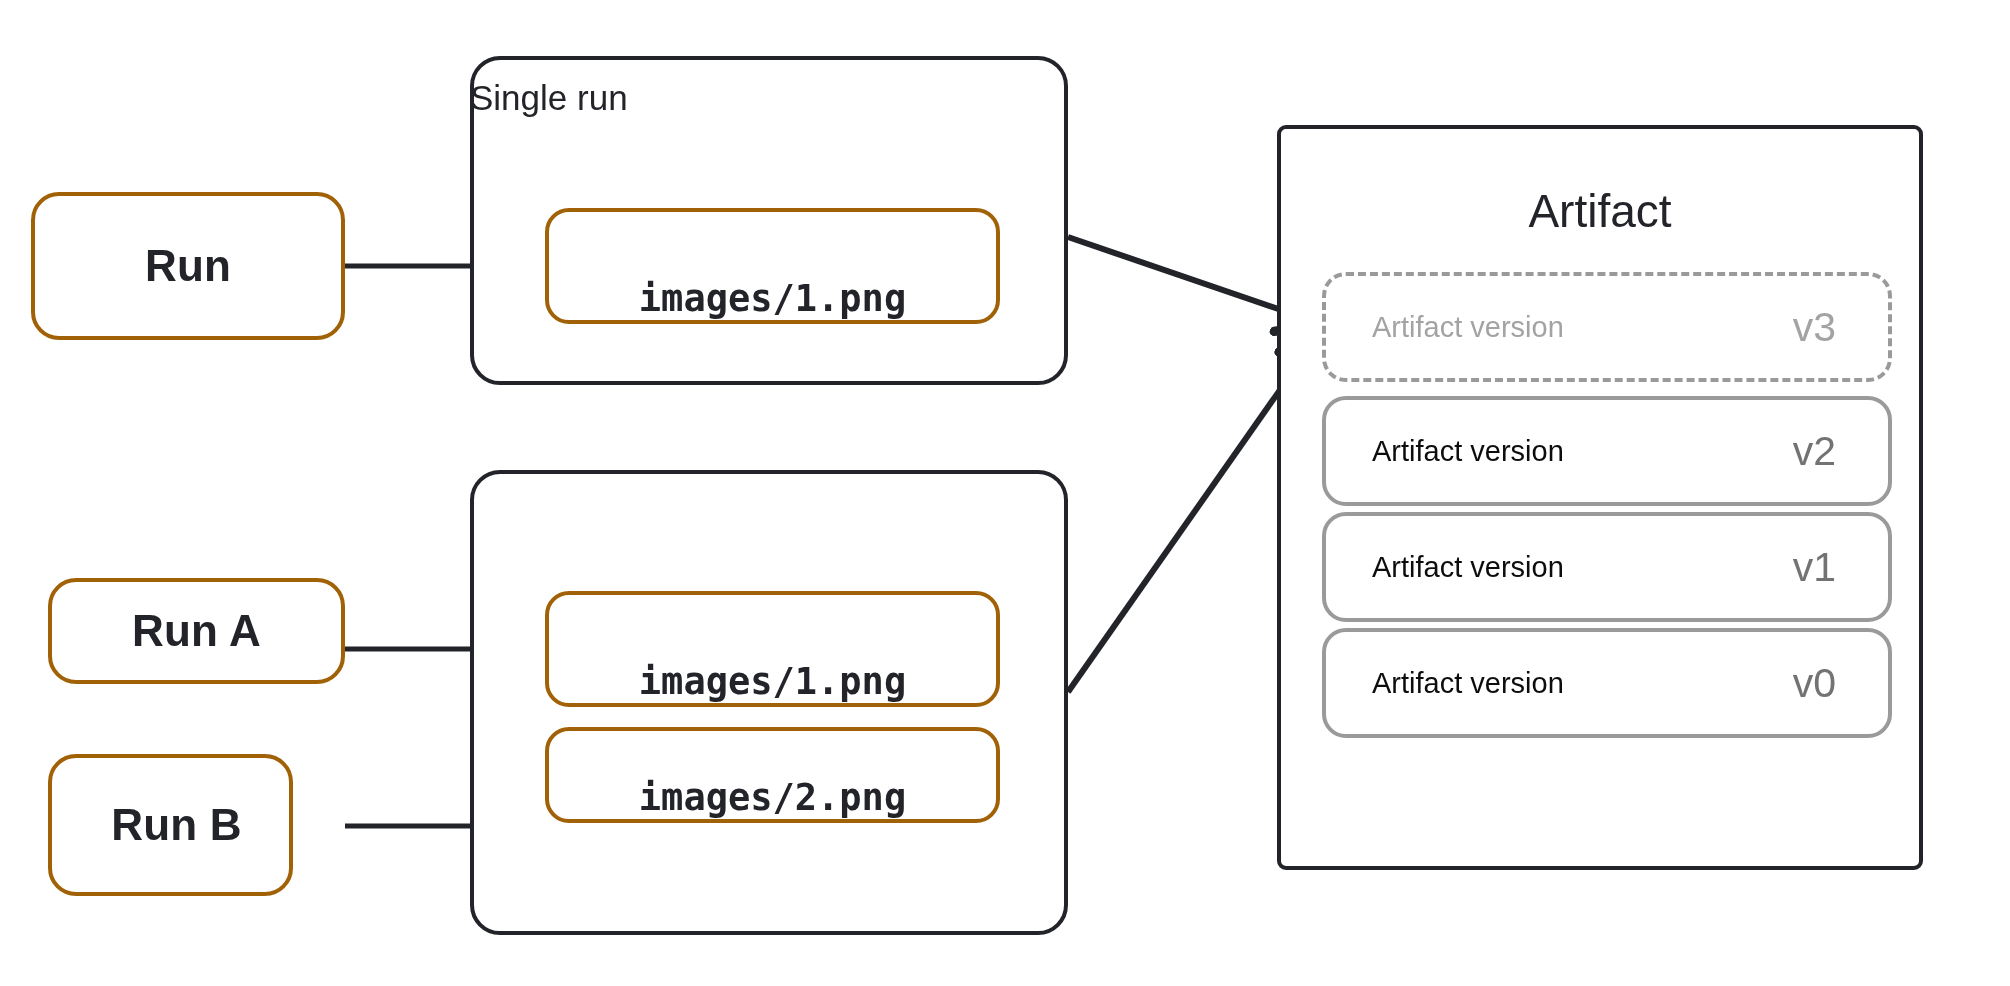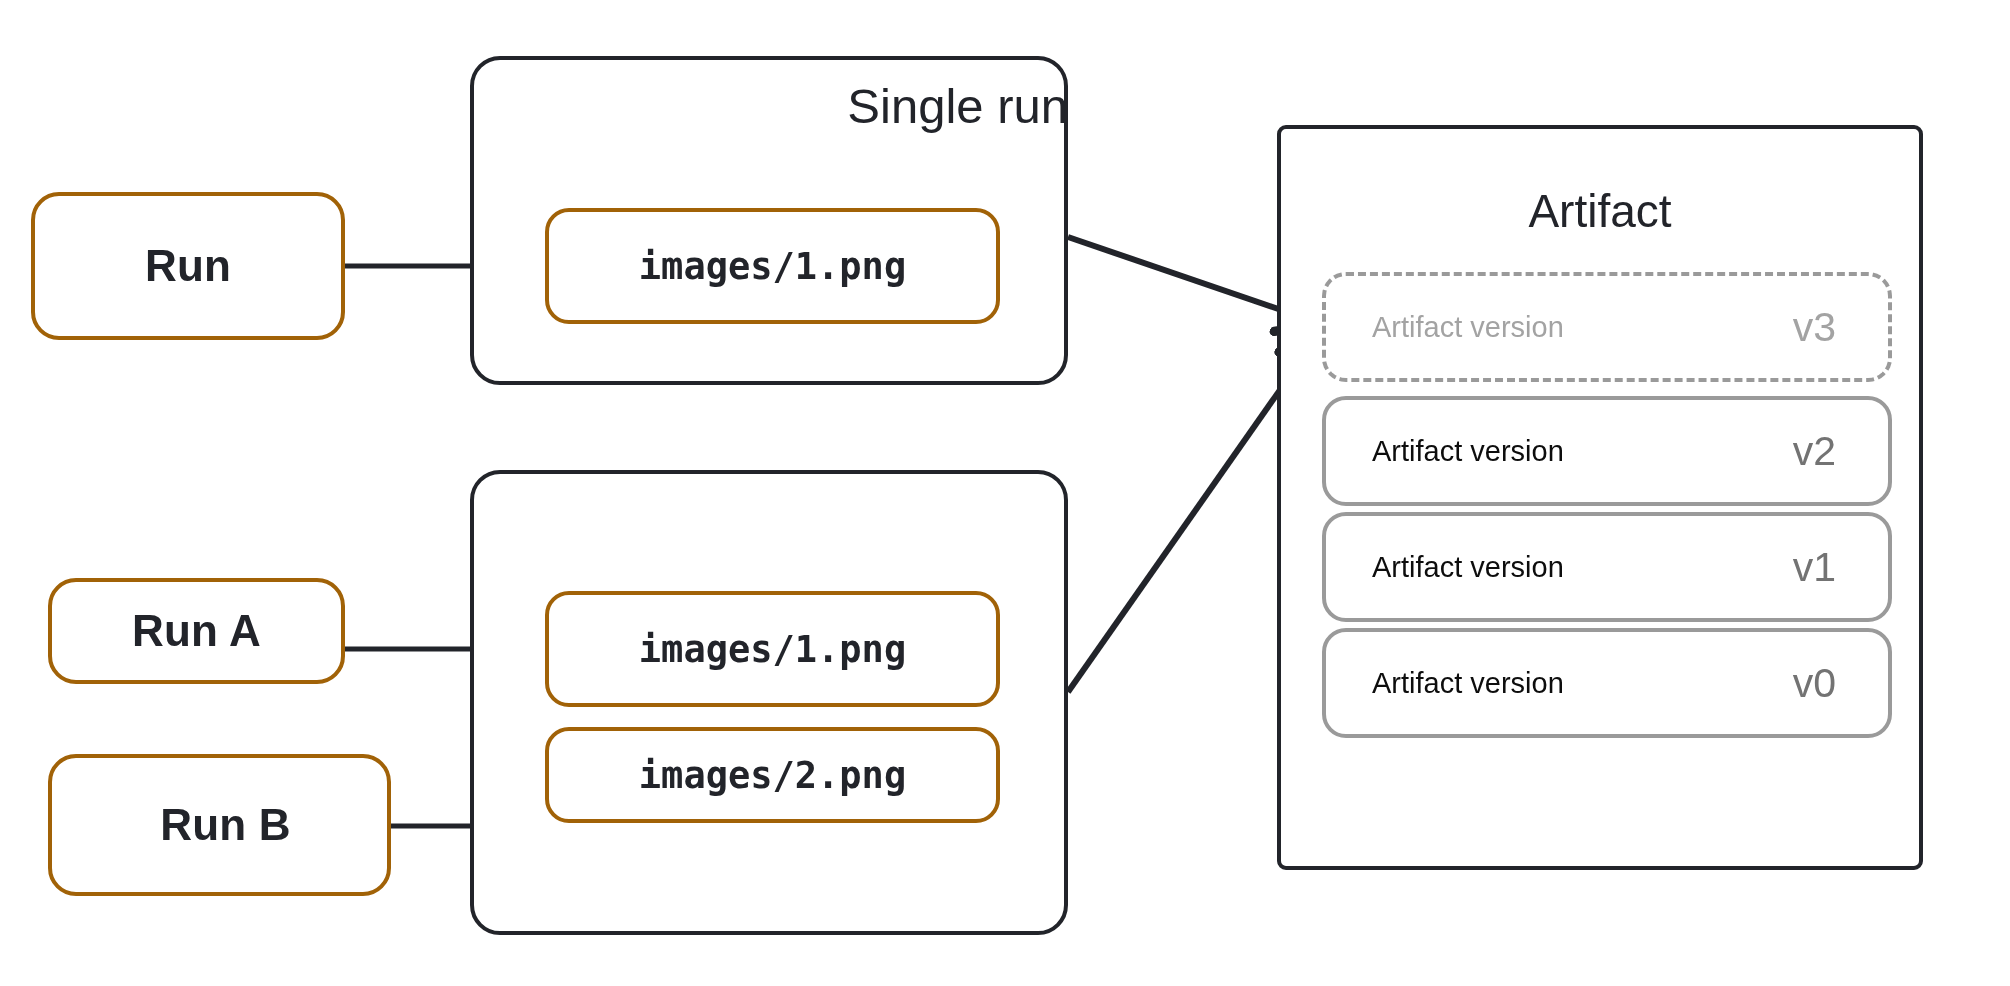"Single run" .group-title { font-size: 49px -> 35px; text-align: right -> left }
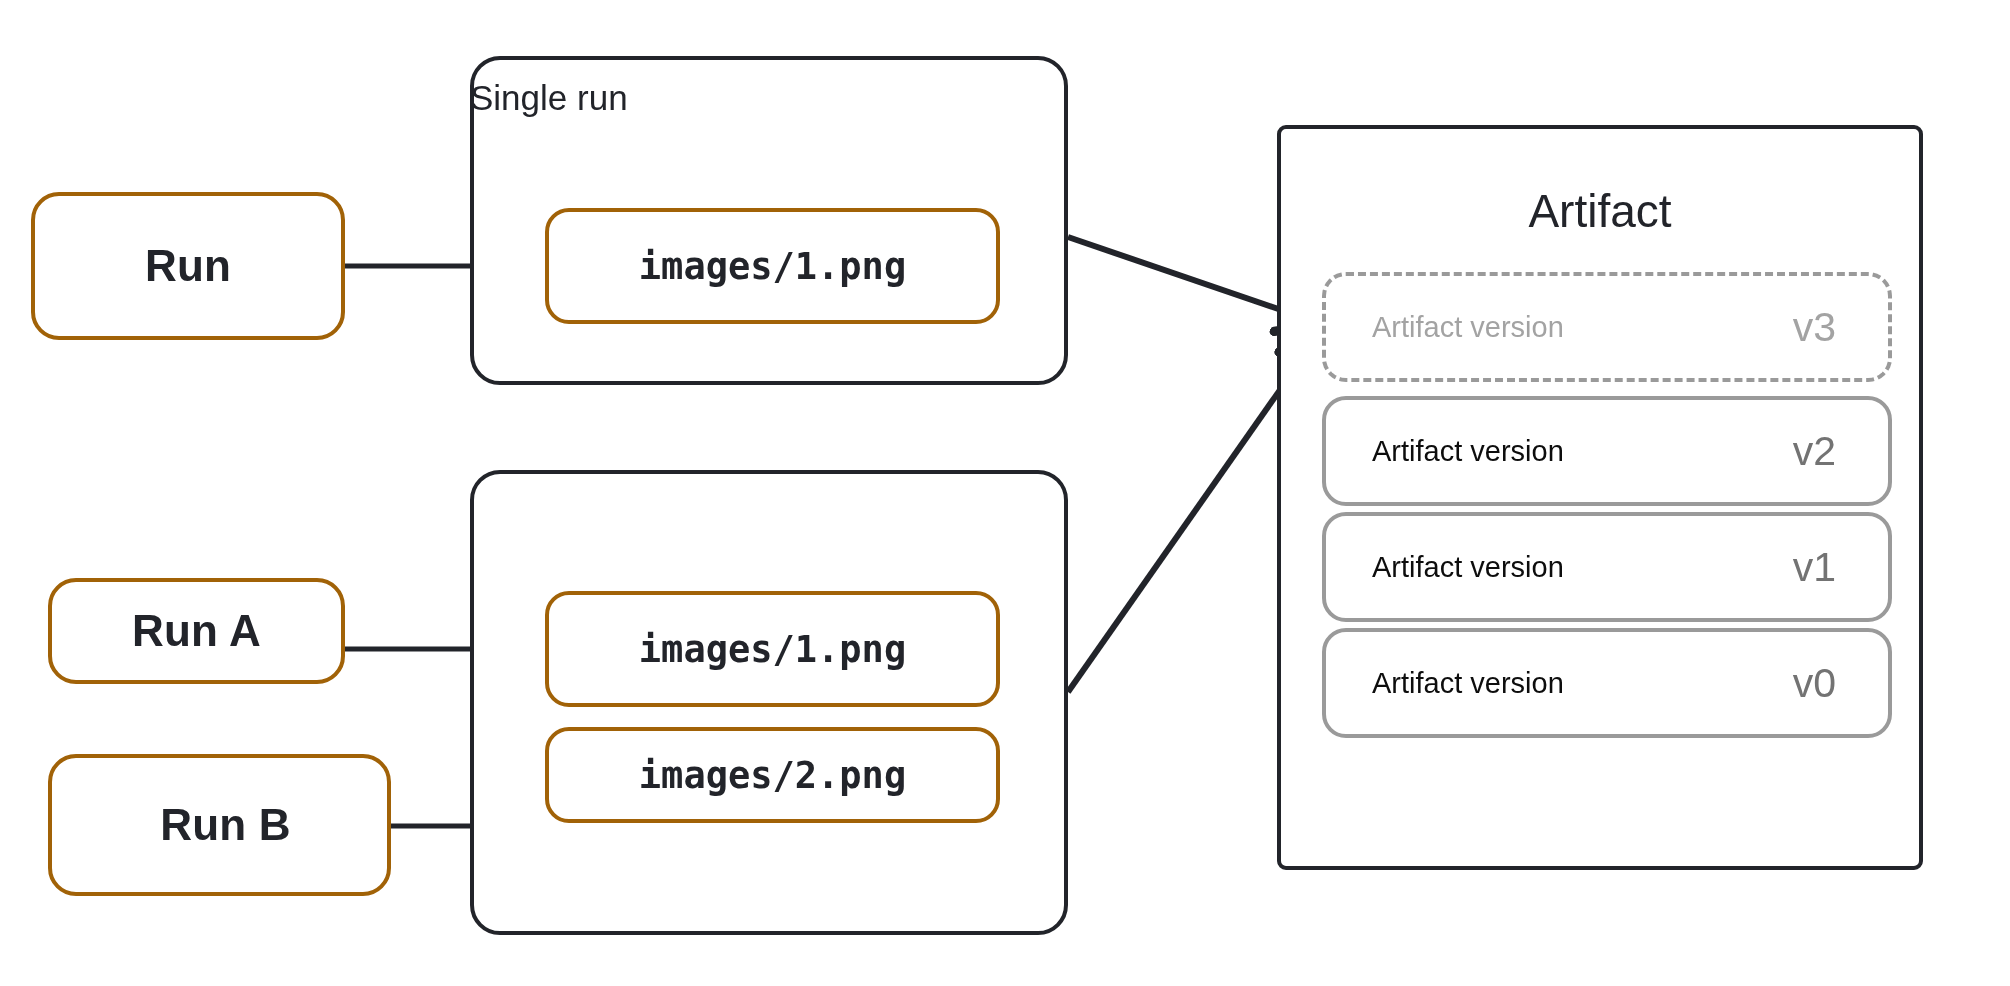"images/1.png" .file-pill { align-items: none -> flex-end }
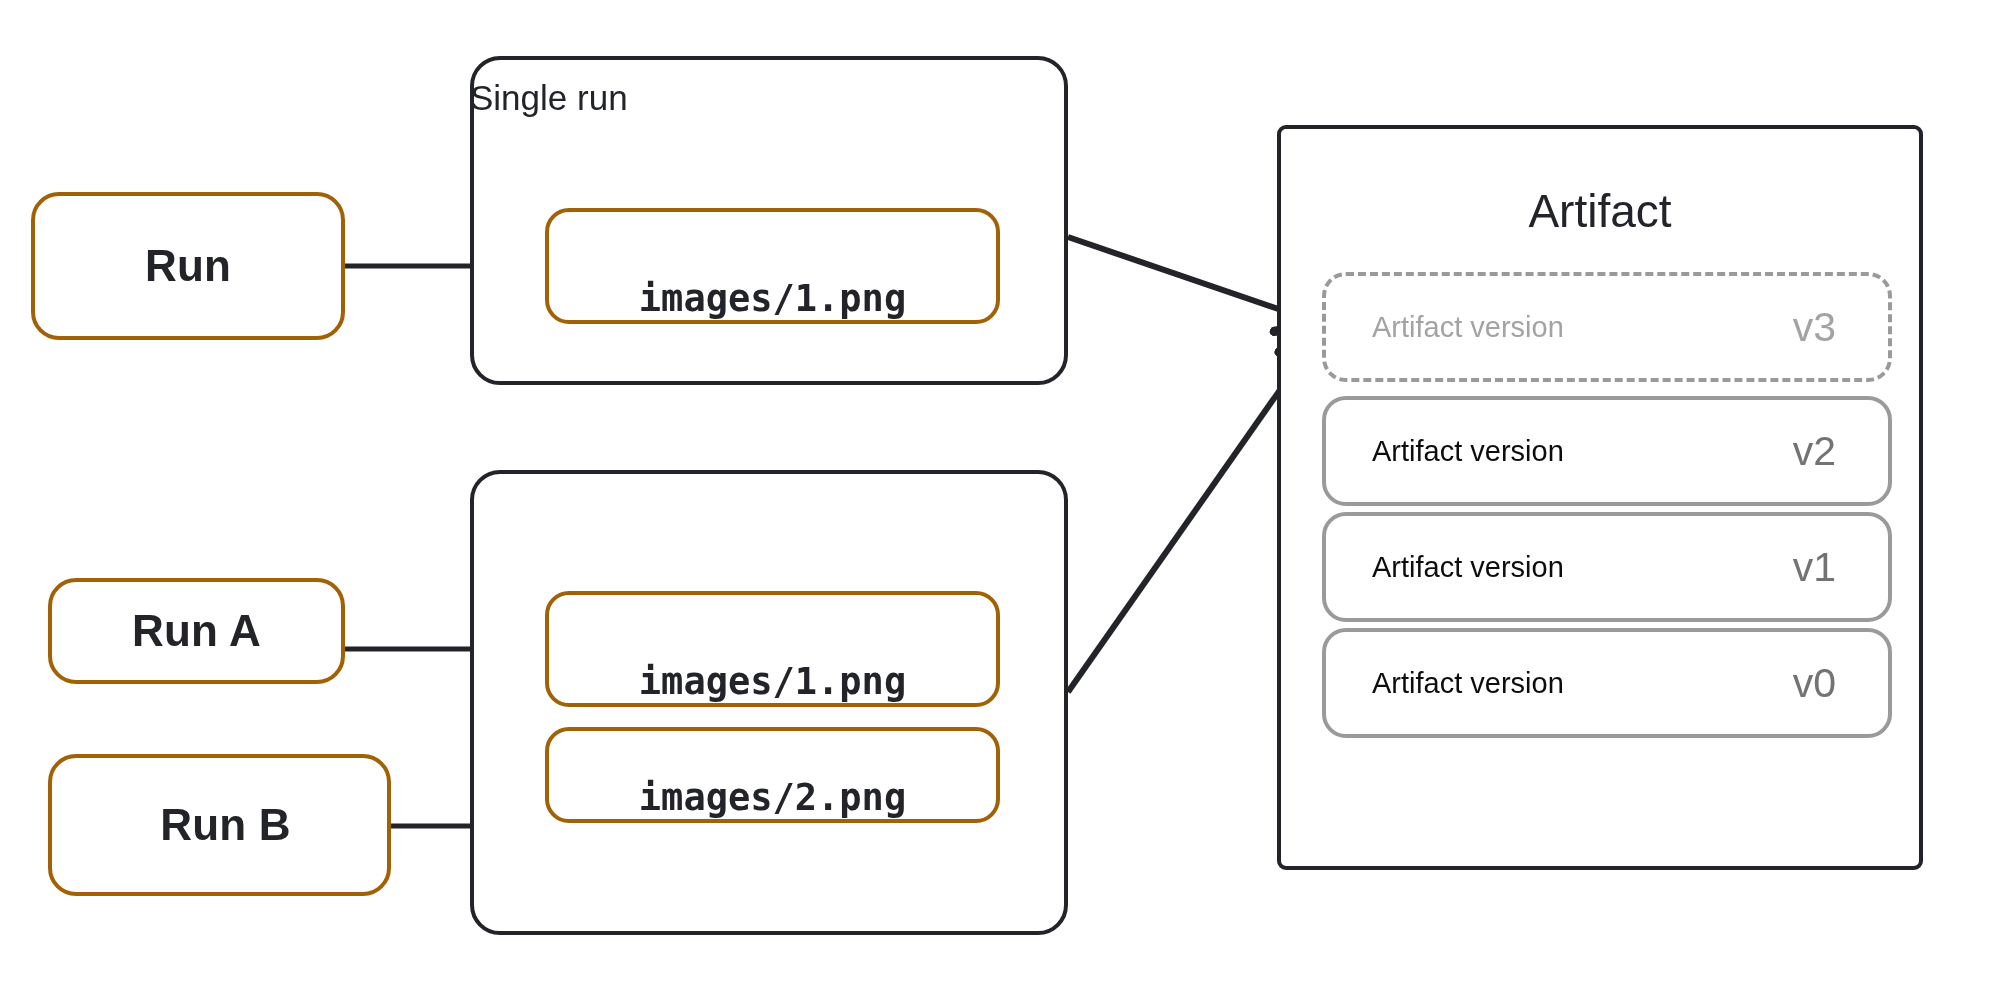"Run B" div.node { width: 343px -> 245px }
